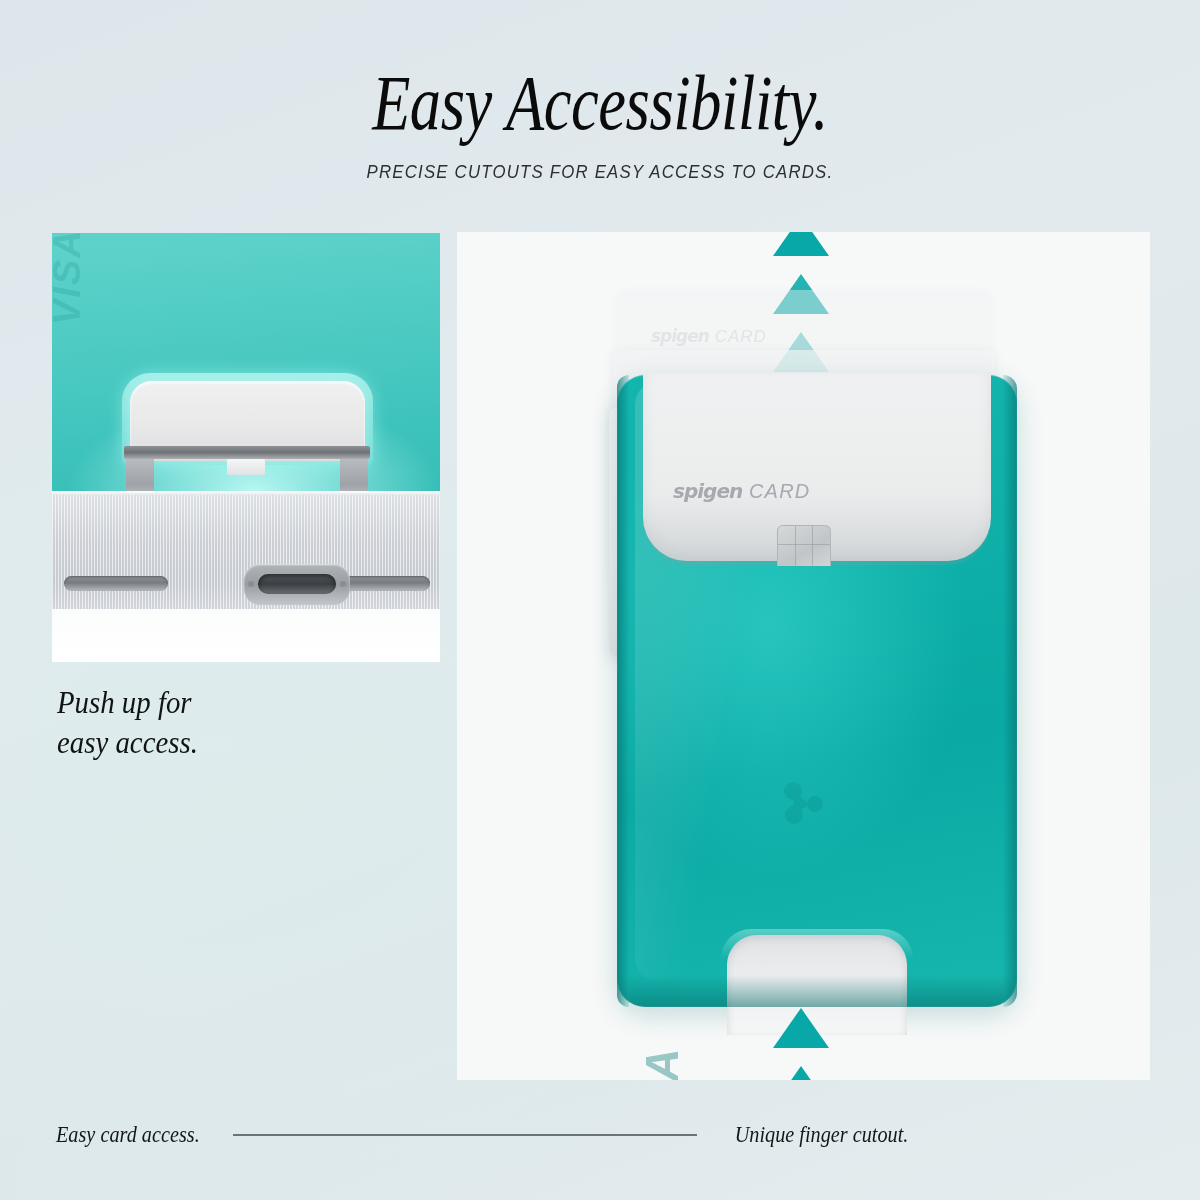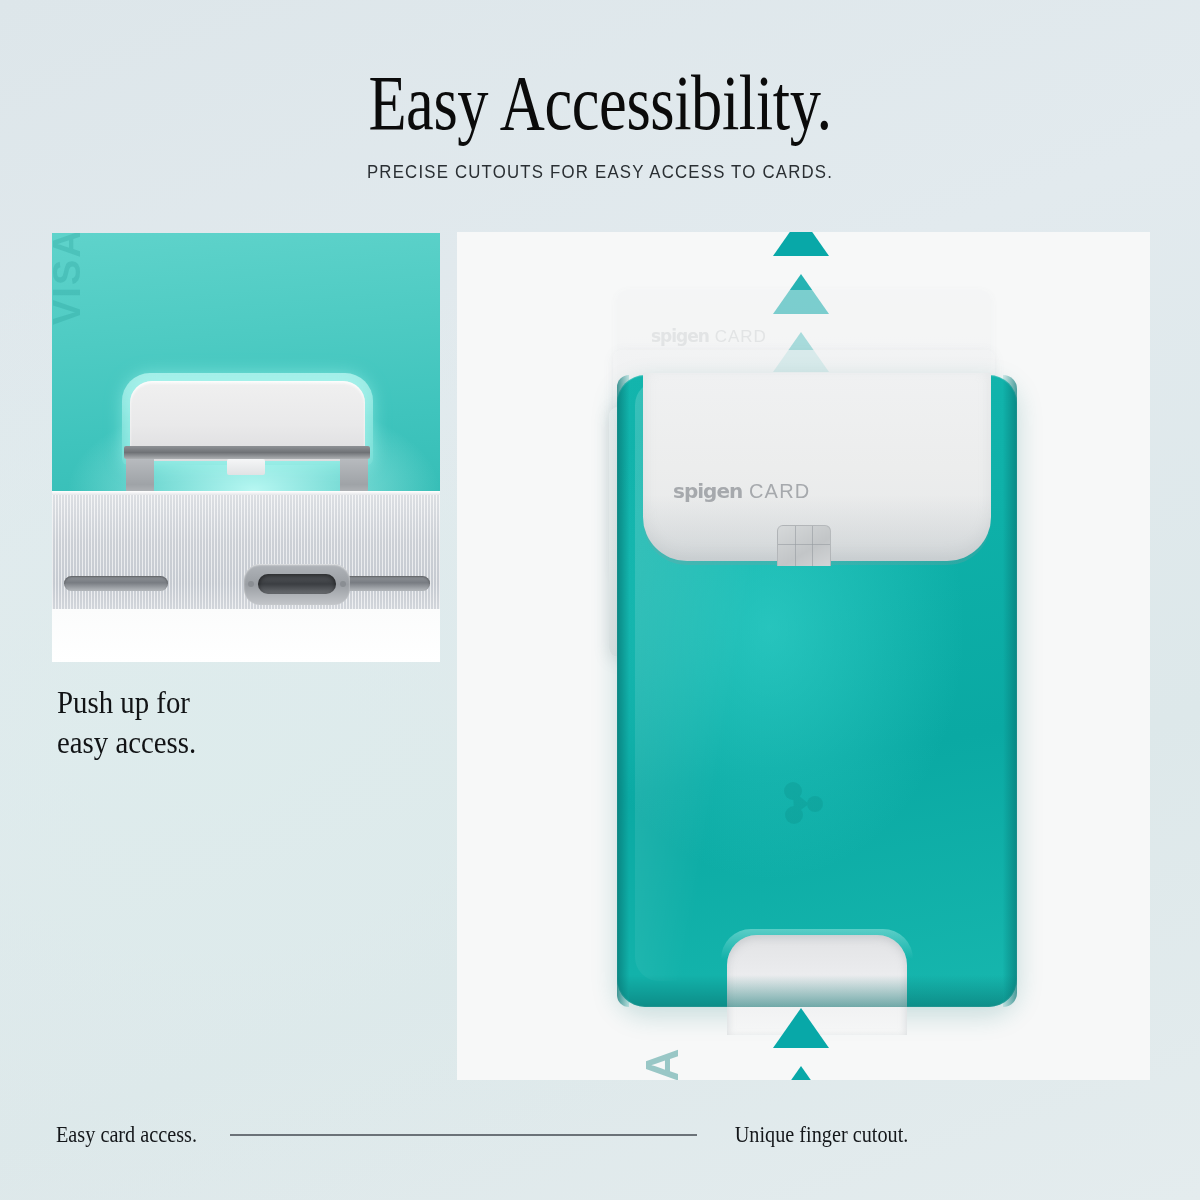"Easy Accessibility." #page { font-style: none -> italic }
